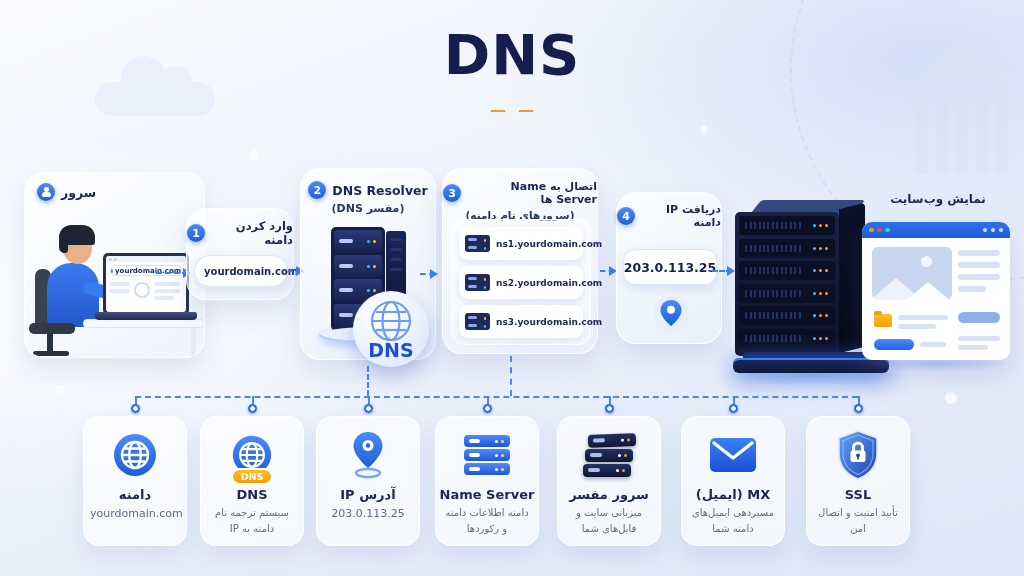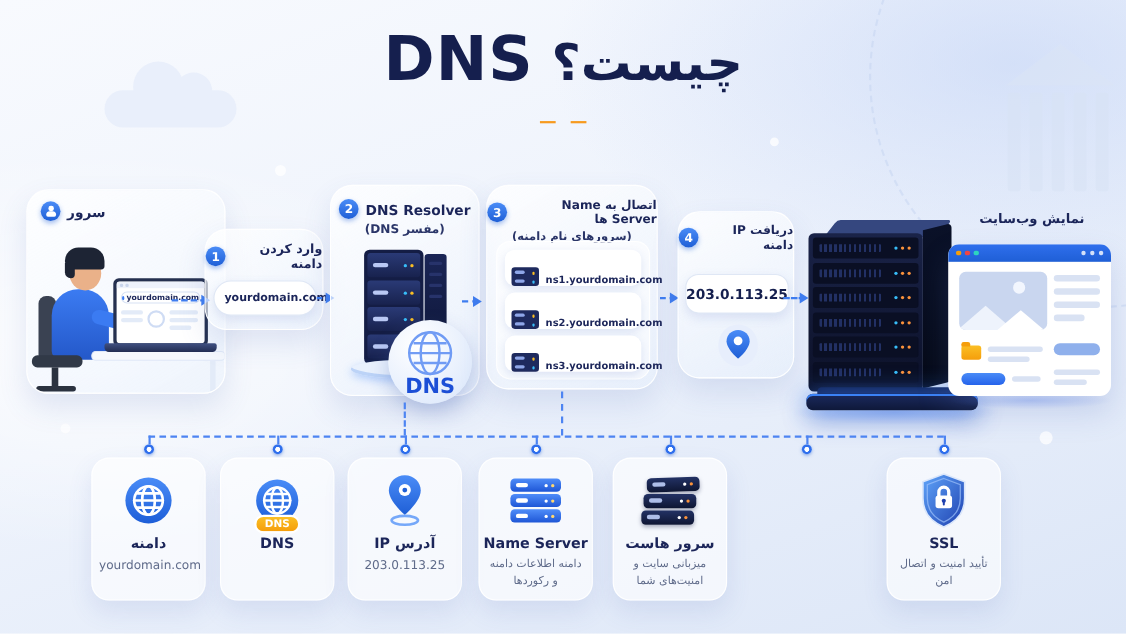"چیست؟" span.title-fa { html: <span>چیست؟</span> -> none }
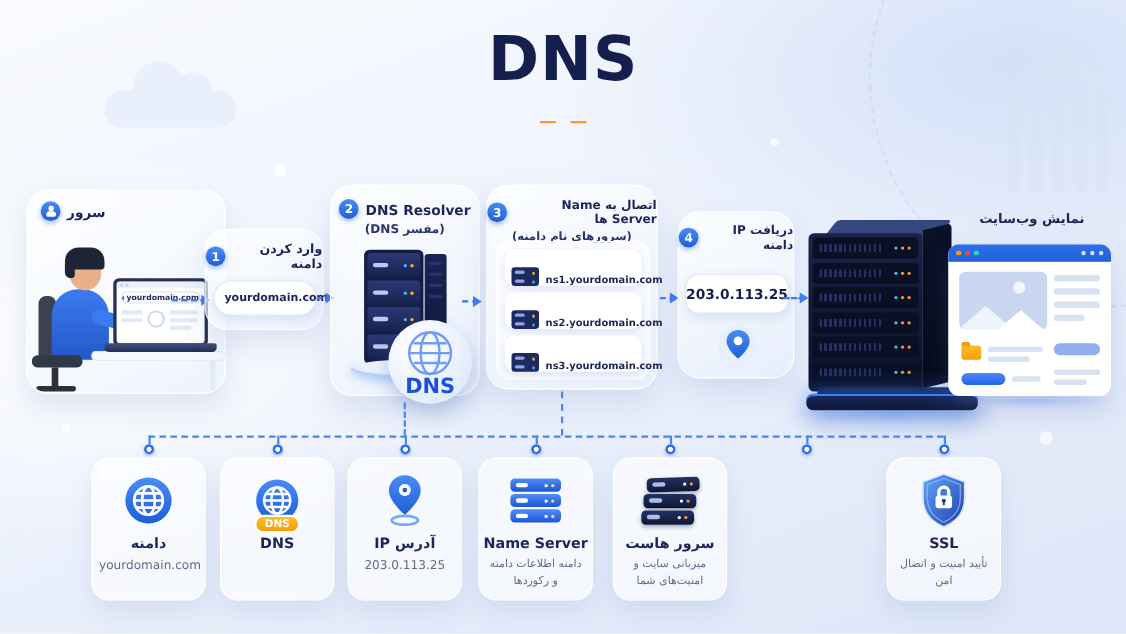"ns1.yourdomain.com" .ns-row { align-items: flex-end -> center }
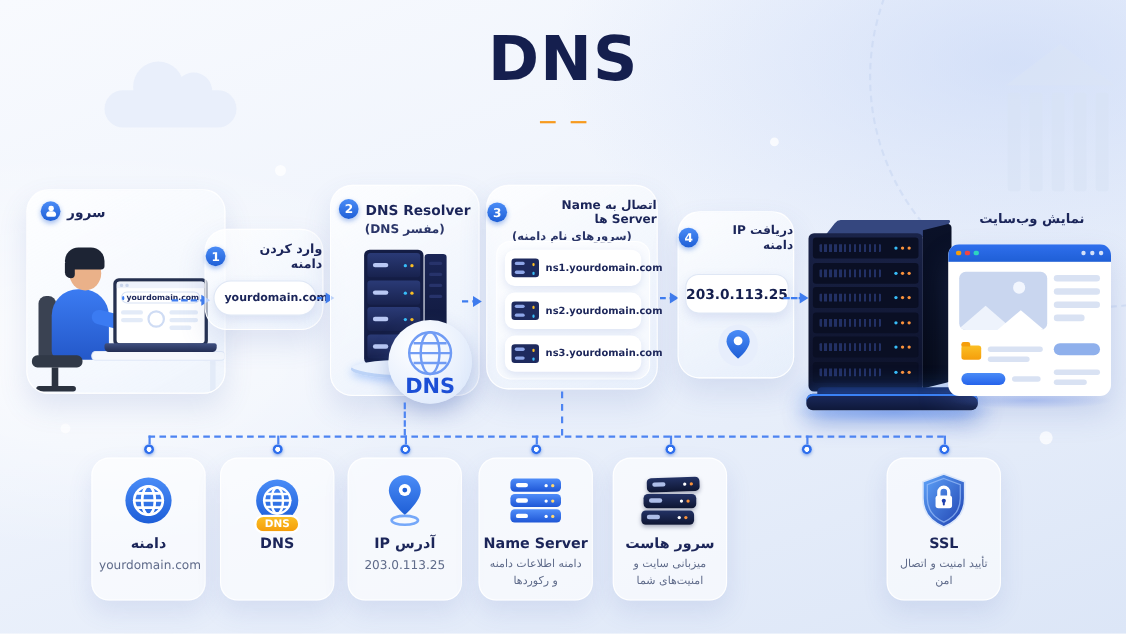"سرور هاست" div.t { text: هاست -> مفسر }
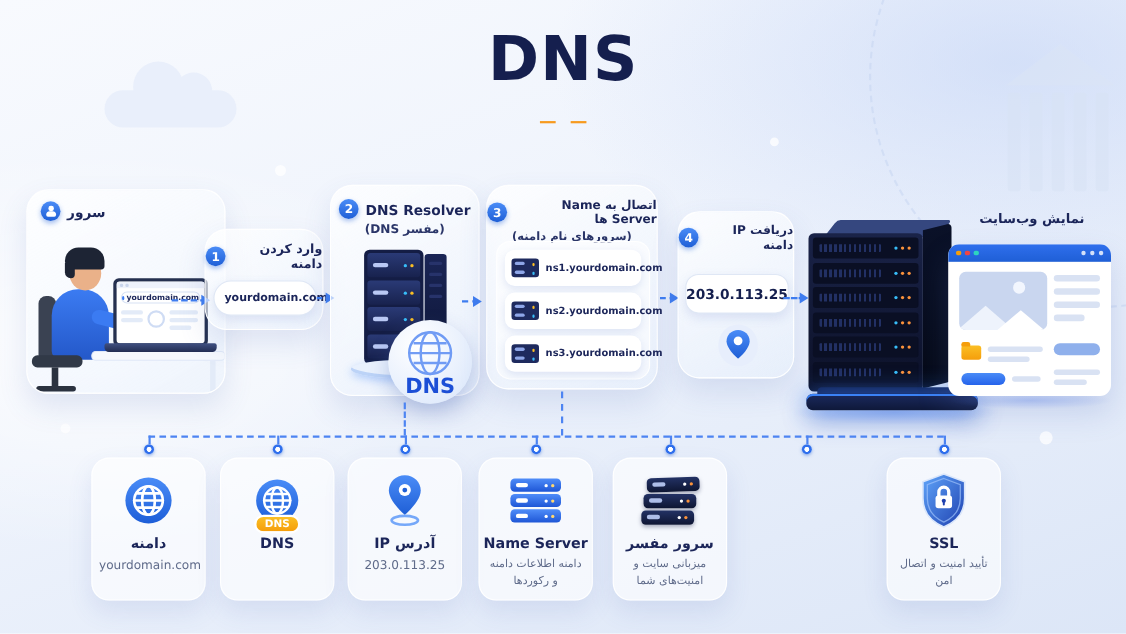"MX (ایمیل)" div.abs { html: none -> <div> <div> <svg> <defs> <linearGradient> <stop></stop> <stop></stop> </linearGradient> </defs> <rect></rect> <path></path> </svg> </div> <div>MX (ایمیل)</div> <div>مسیردهی ایمیل‌های دامنه شما</div> </div> }
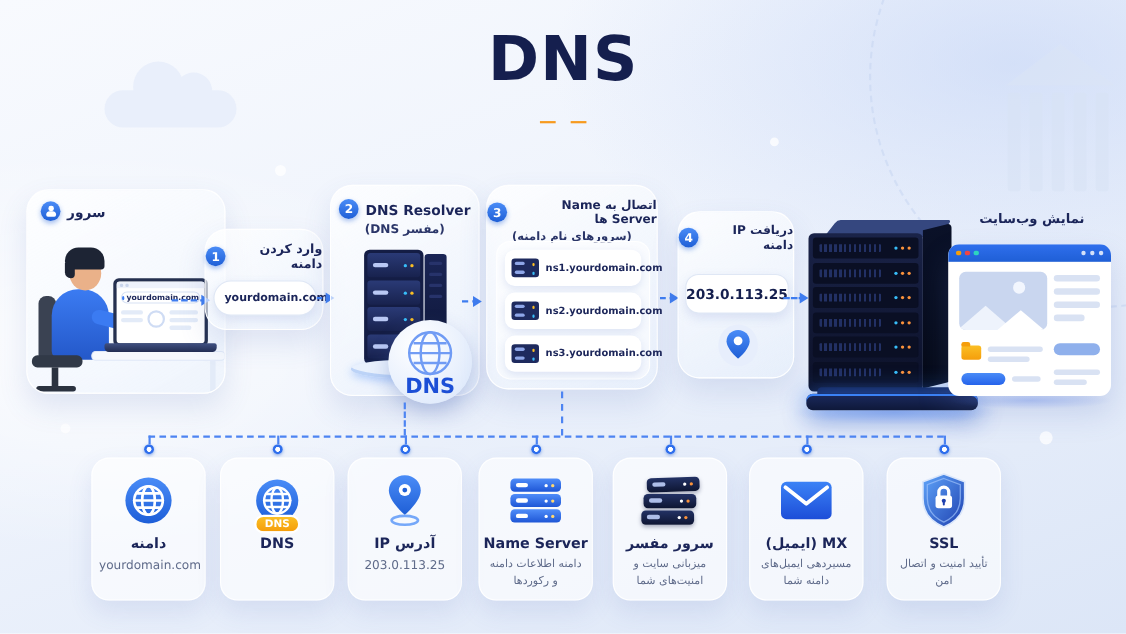"سیستم ترجمه نام دامنه به" div.d { html: none -> <div>سیستم ترجمه نام دامنه به IP</div> }
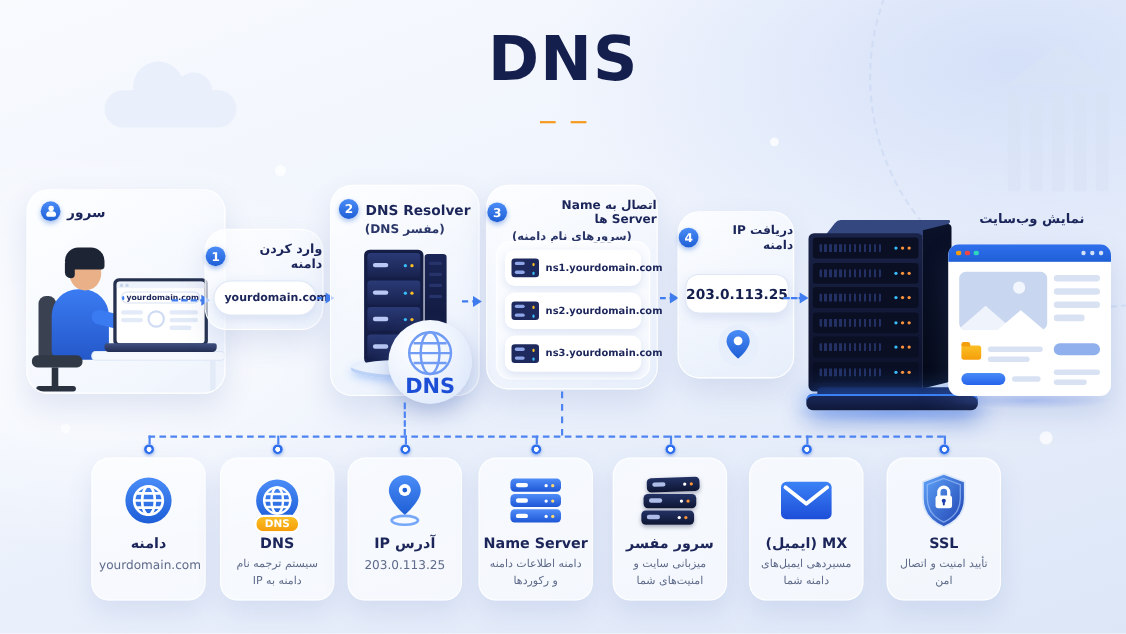"میزبانی سایت و امنیت‌های شما" div.d { text: امنیت -> فایل }
